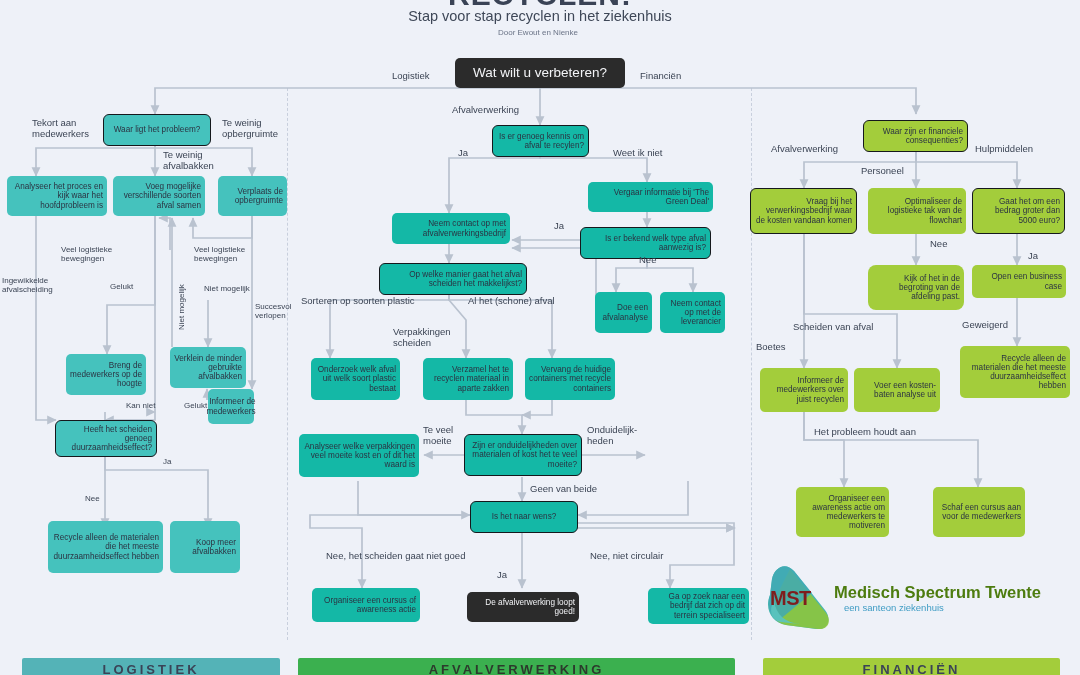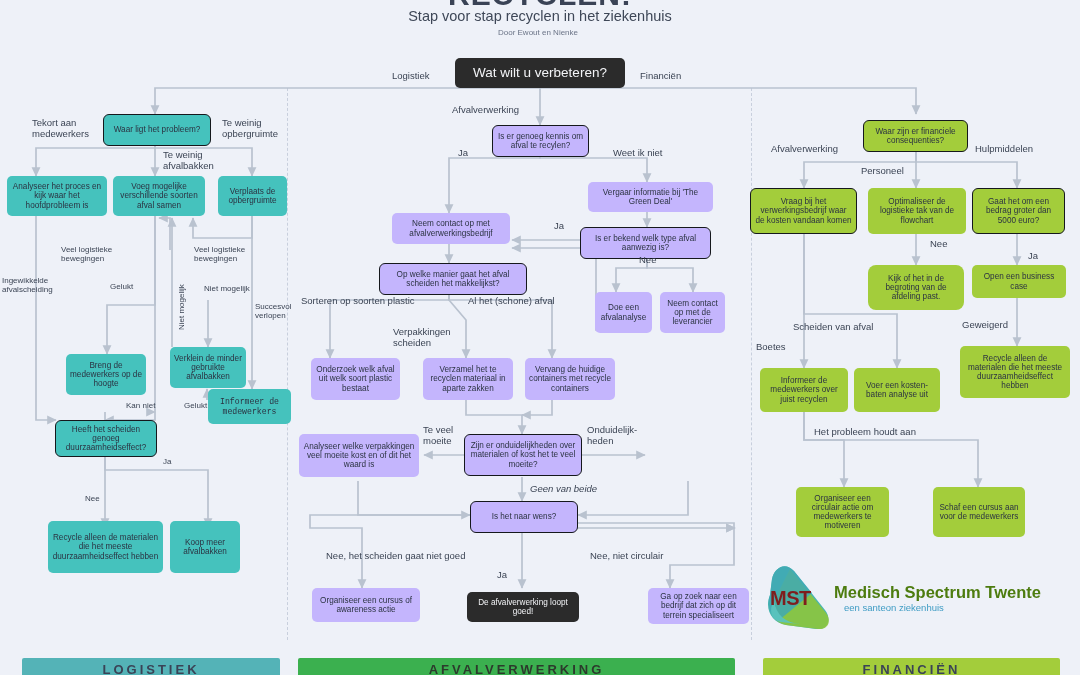"Wat wilt u verbeteren?" .node { text-align: center -> right }
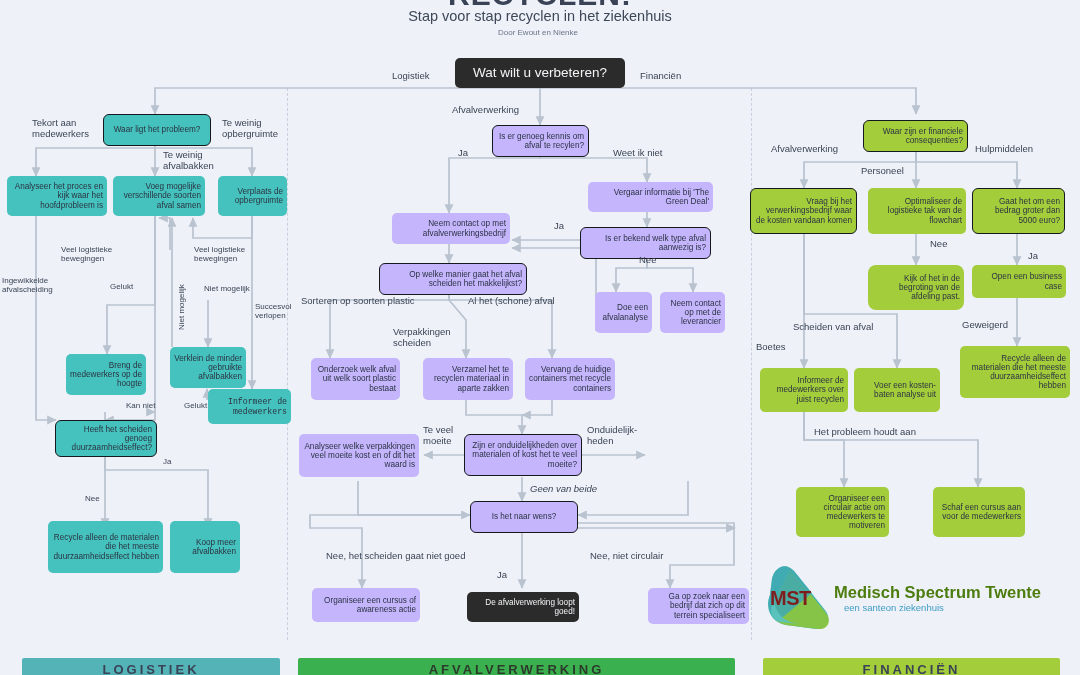"Is er genoeg kennis om" .node.green { background: #c4b5fd -> #14b8a6 }
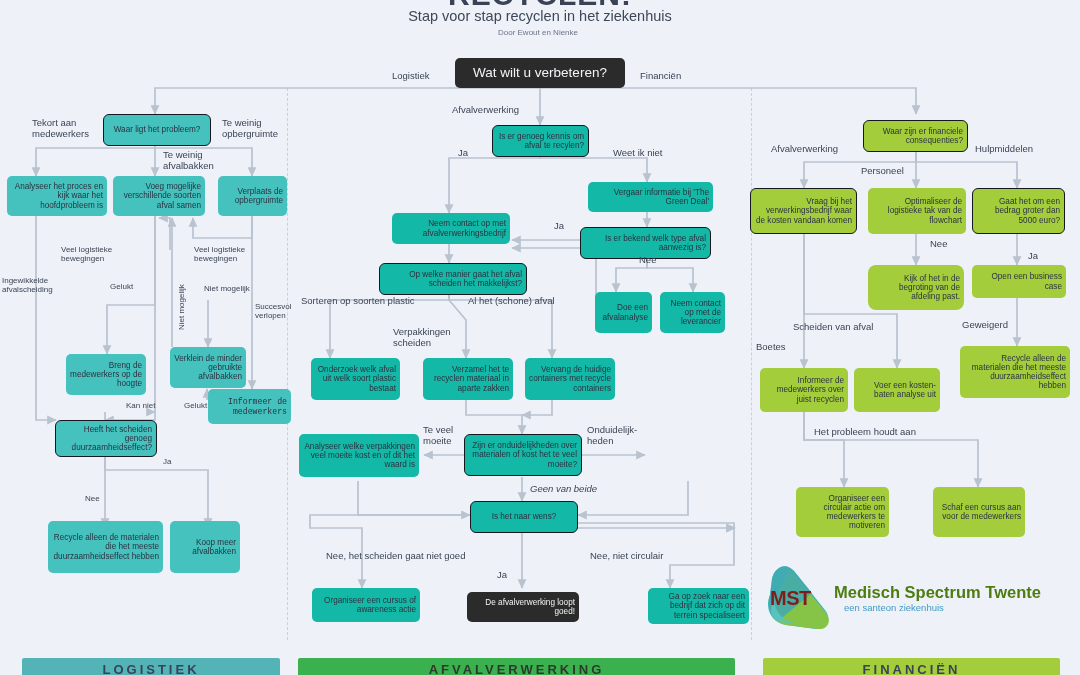"Informeer de medewerkers" div.node { font-family: Liberation Mono, monospace -> none; width: 83px -> 46px }
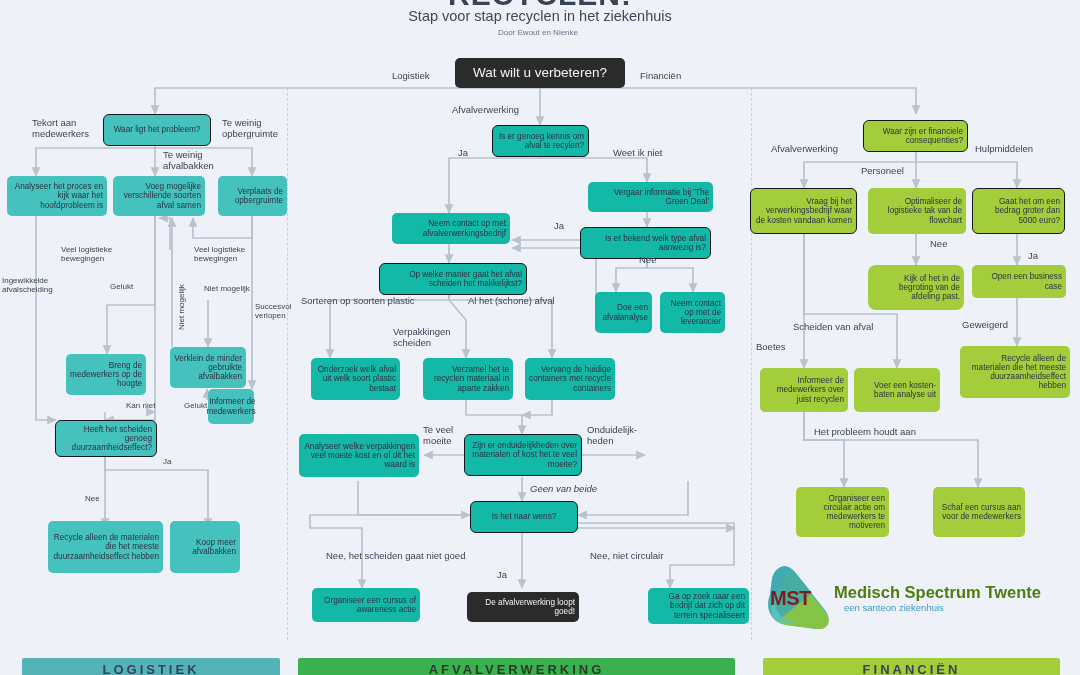"Geen van beide" div.elab { font-style: italic -> none }
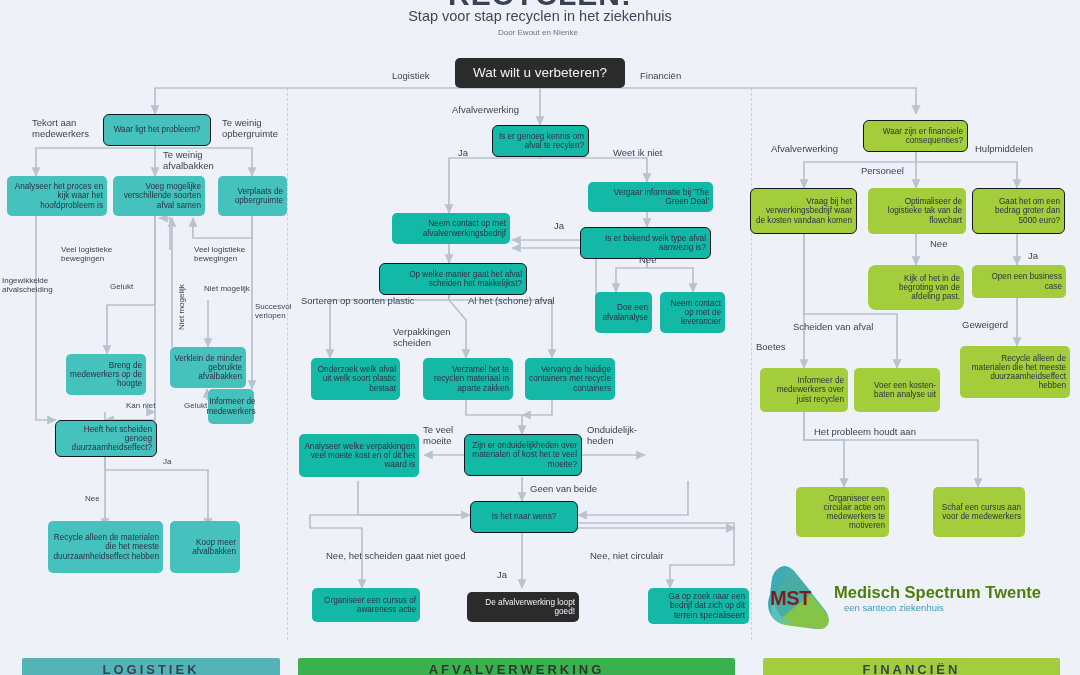"Organiseer een circulair actie om" div.node { text: circulair -> awareness }
